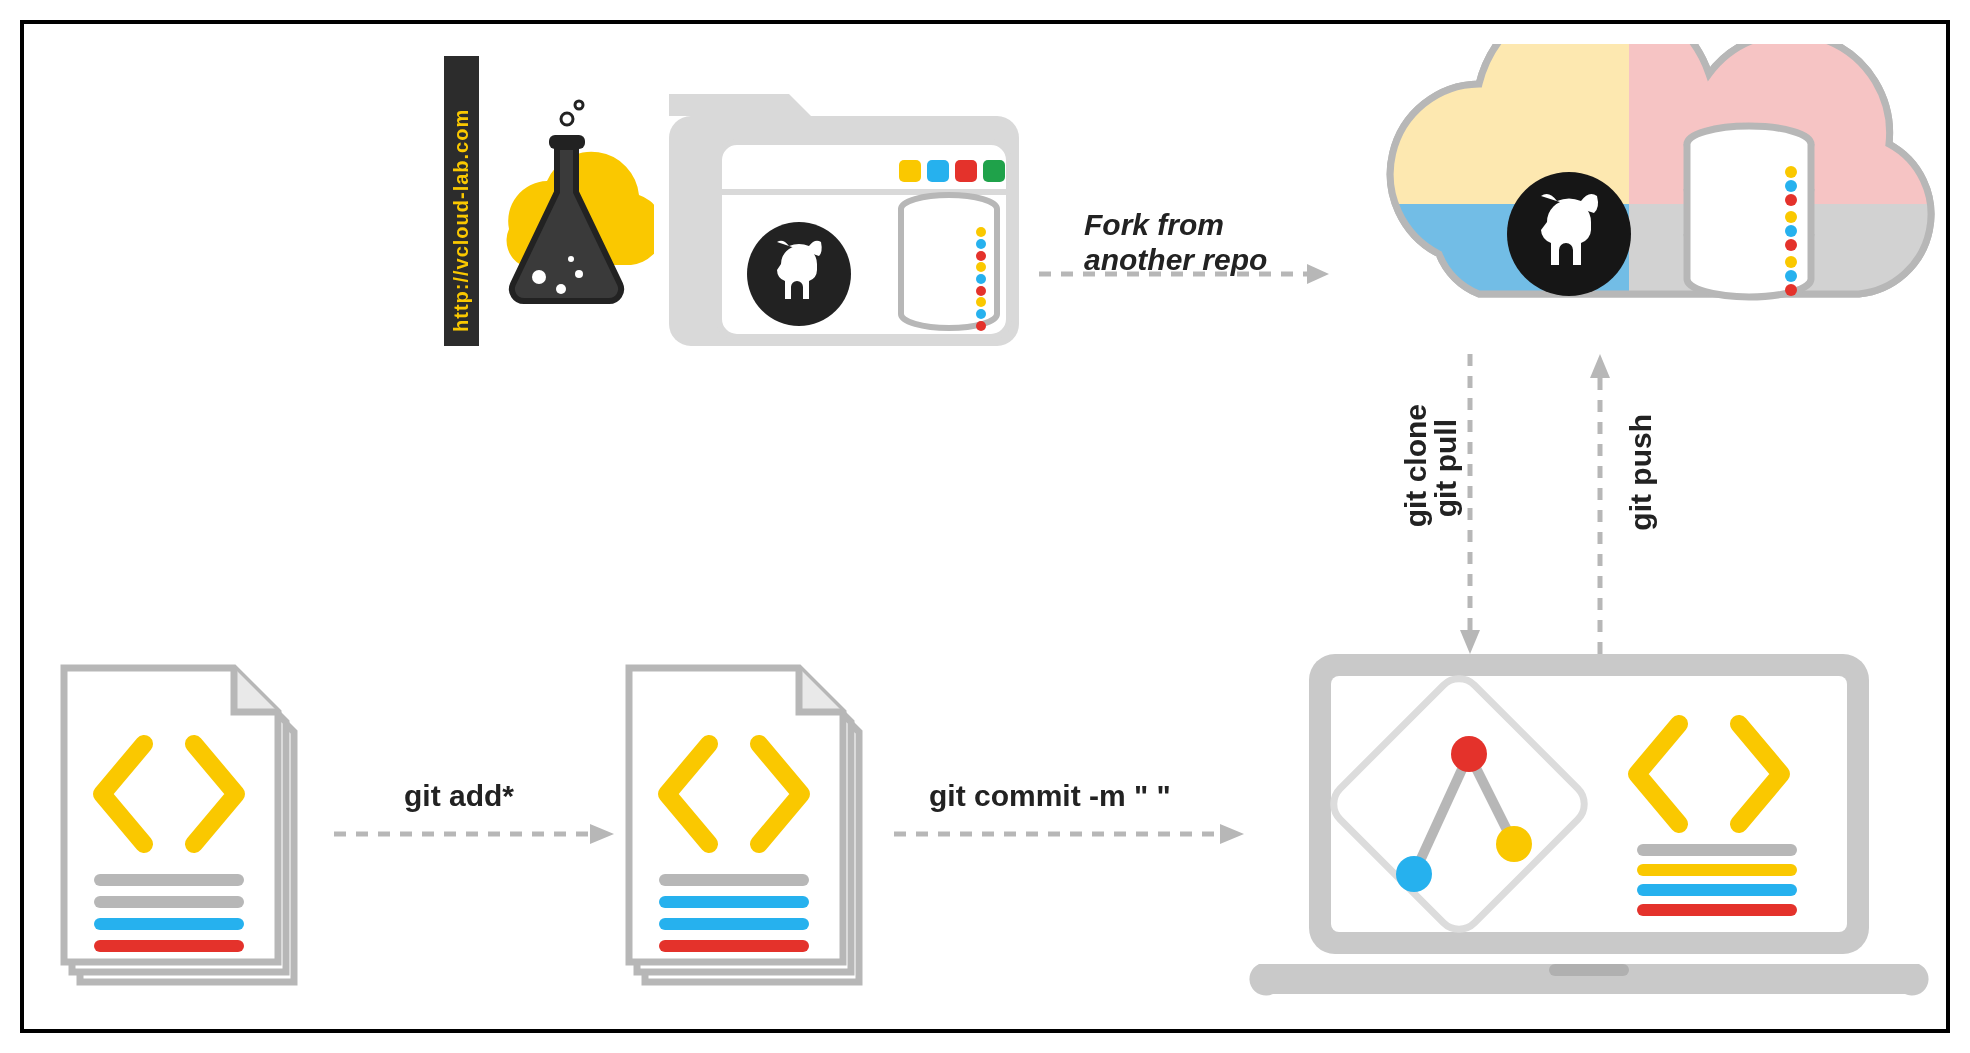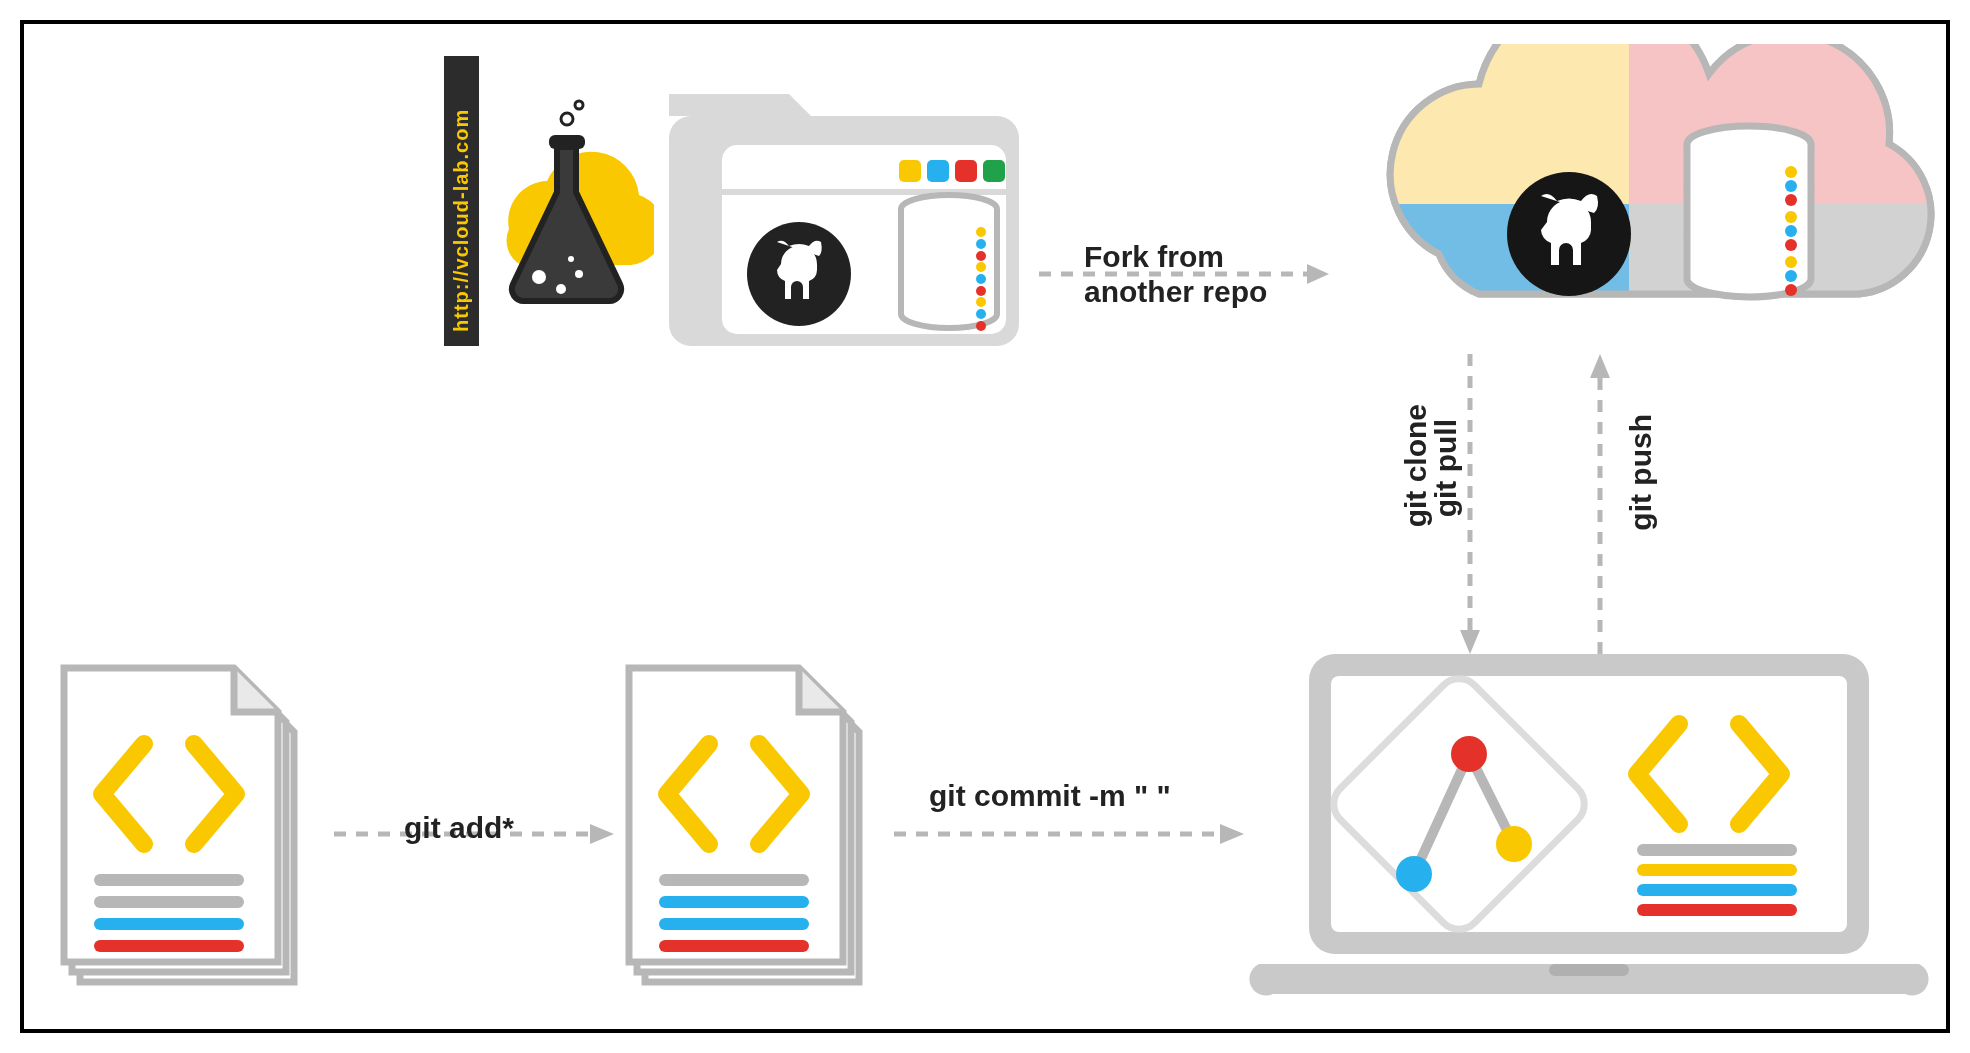"Fork from" div.label { font-style: none -> italic; top: 216px -> 184px }
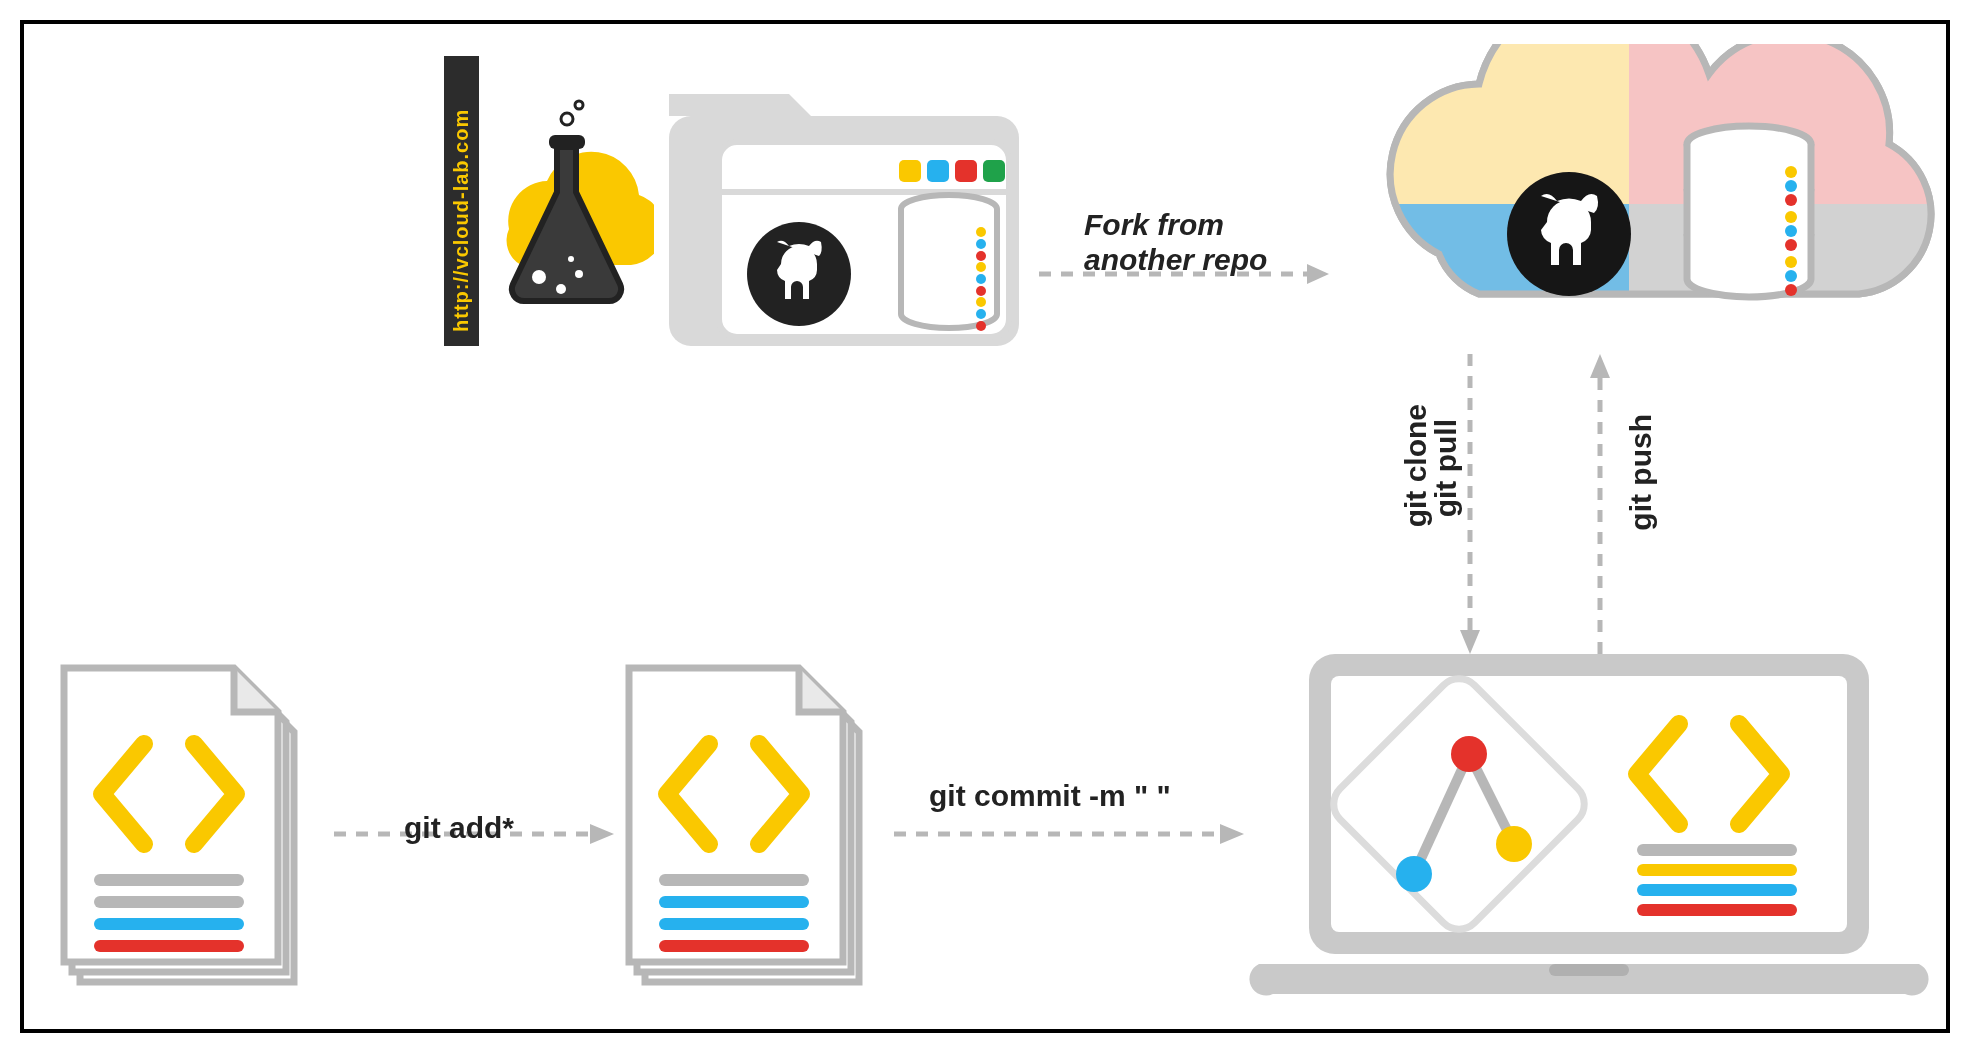"git add*" div.label { margin-top: 32px -> none }
